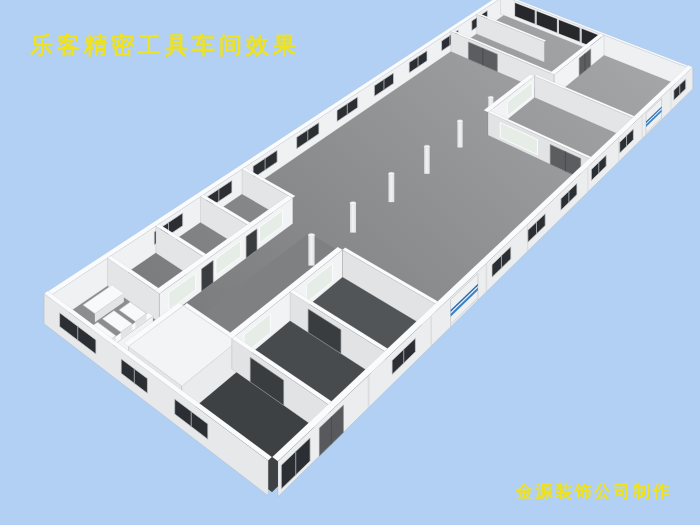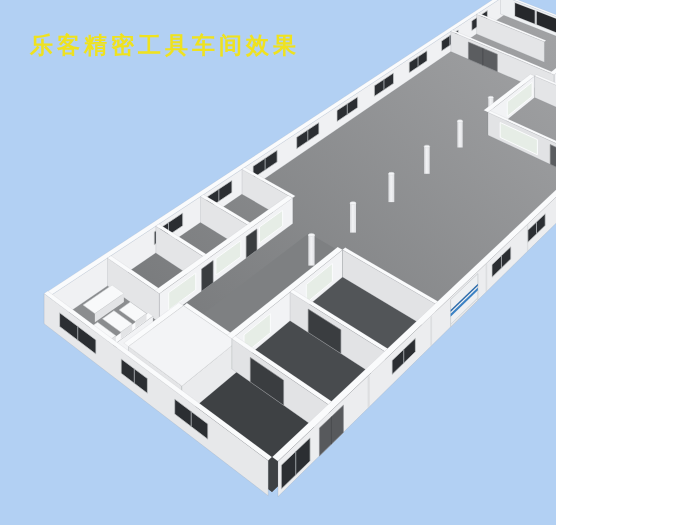"乐客精密工具车间效果" .scene { width: 556px -> 700px }
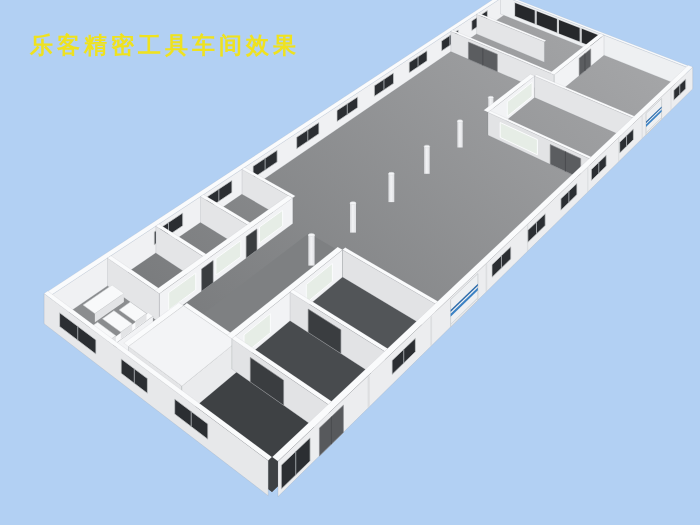"金源装饰公司制作" div.credit-text { html: none -> <div>金源装饰公司制作</div> }
